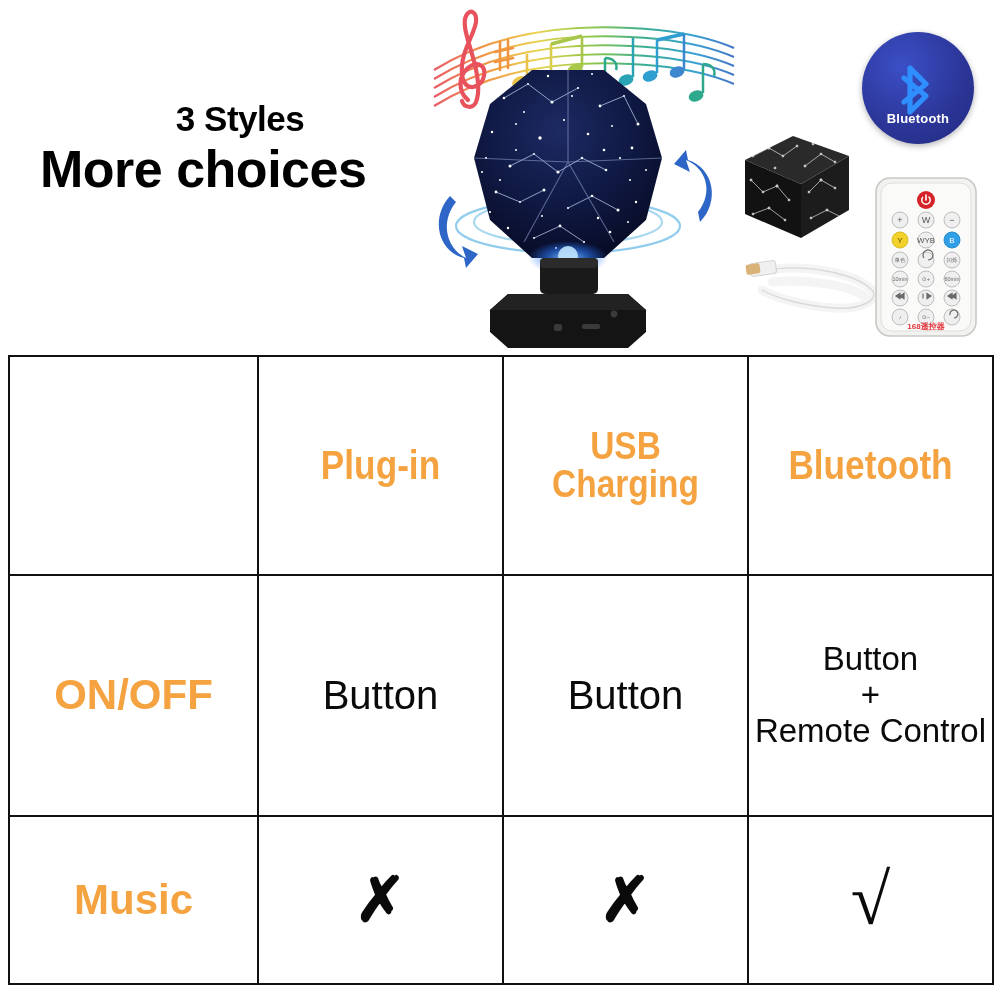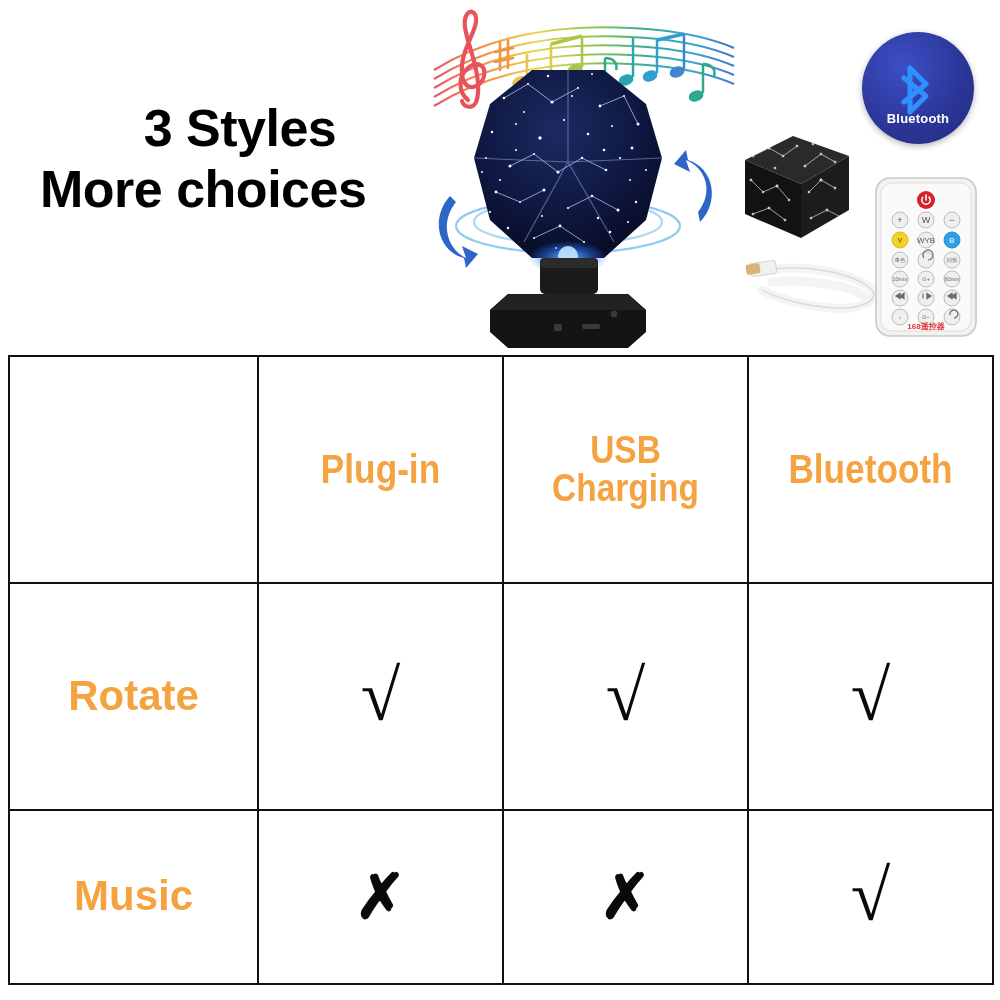"3 Styles" .headline .l1 { font-size: 52px -> 35px }
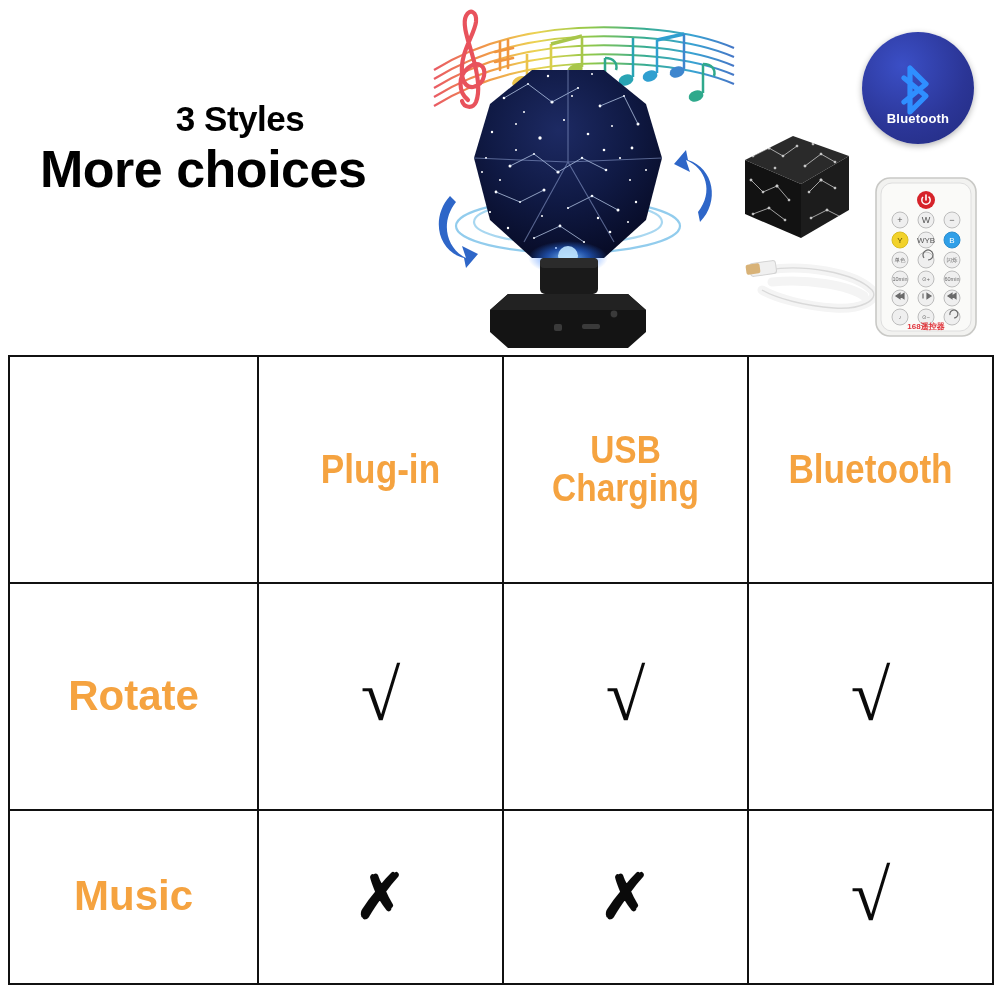"ON/OFF" tr.r-onoff { html: none -> <tr> <td> <div>ON/OFF</div> </td> <td> <div>Button</div> </td> <td> <div>Button</div> </td> <td> <div>Button</div> <div>+</div> <div>Remote Control</div> </td> </tr> }
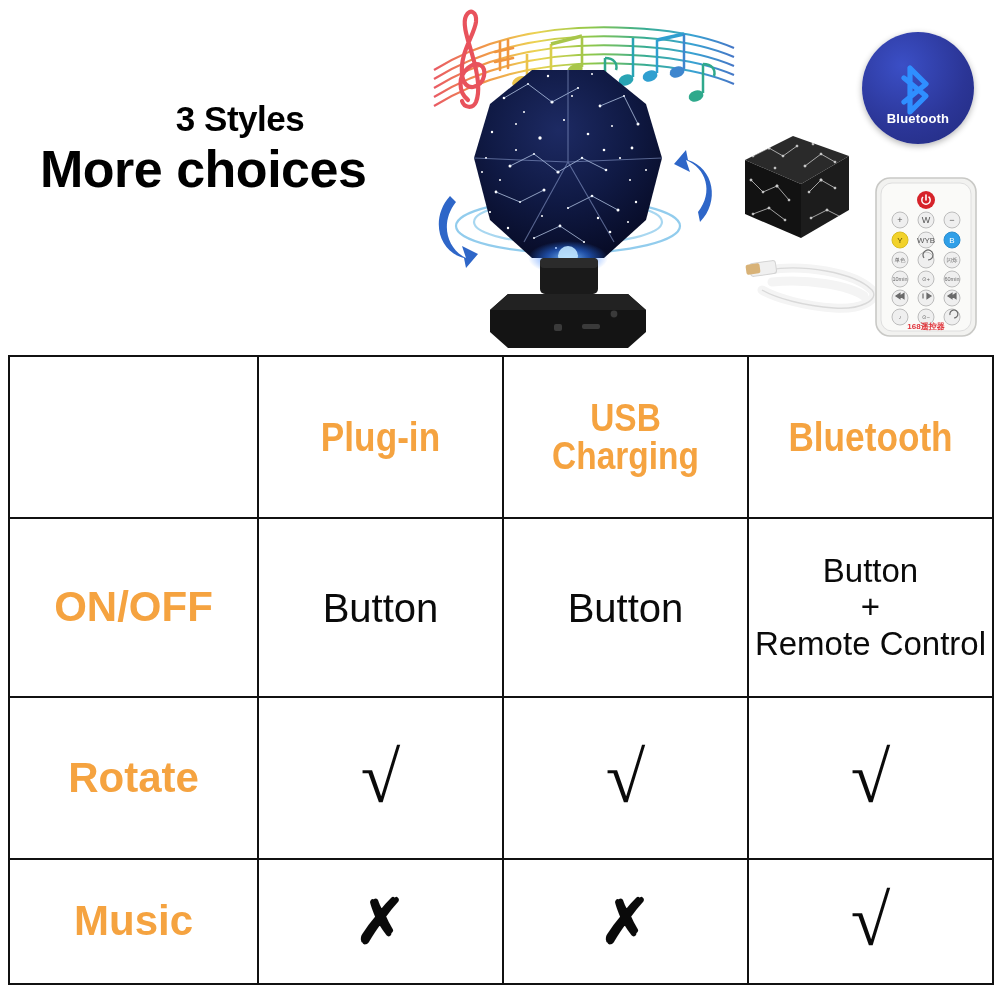"Rotate" tr.r-rot { html: <tr> <td> <div>Rotate</div> </td> <td> <div>√</div> </td> <td> <div>√</div> </td> <td> <div>√</div> </td> </tr> -> none }
